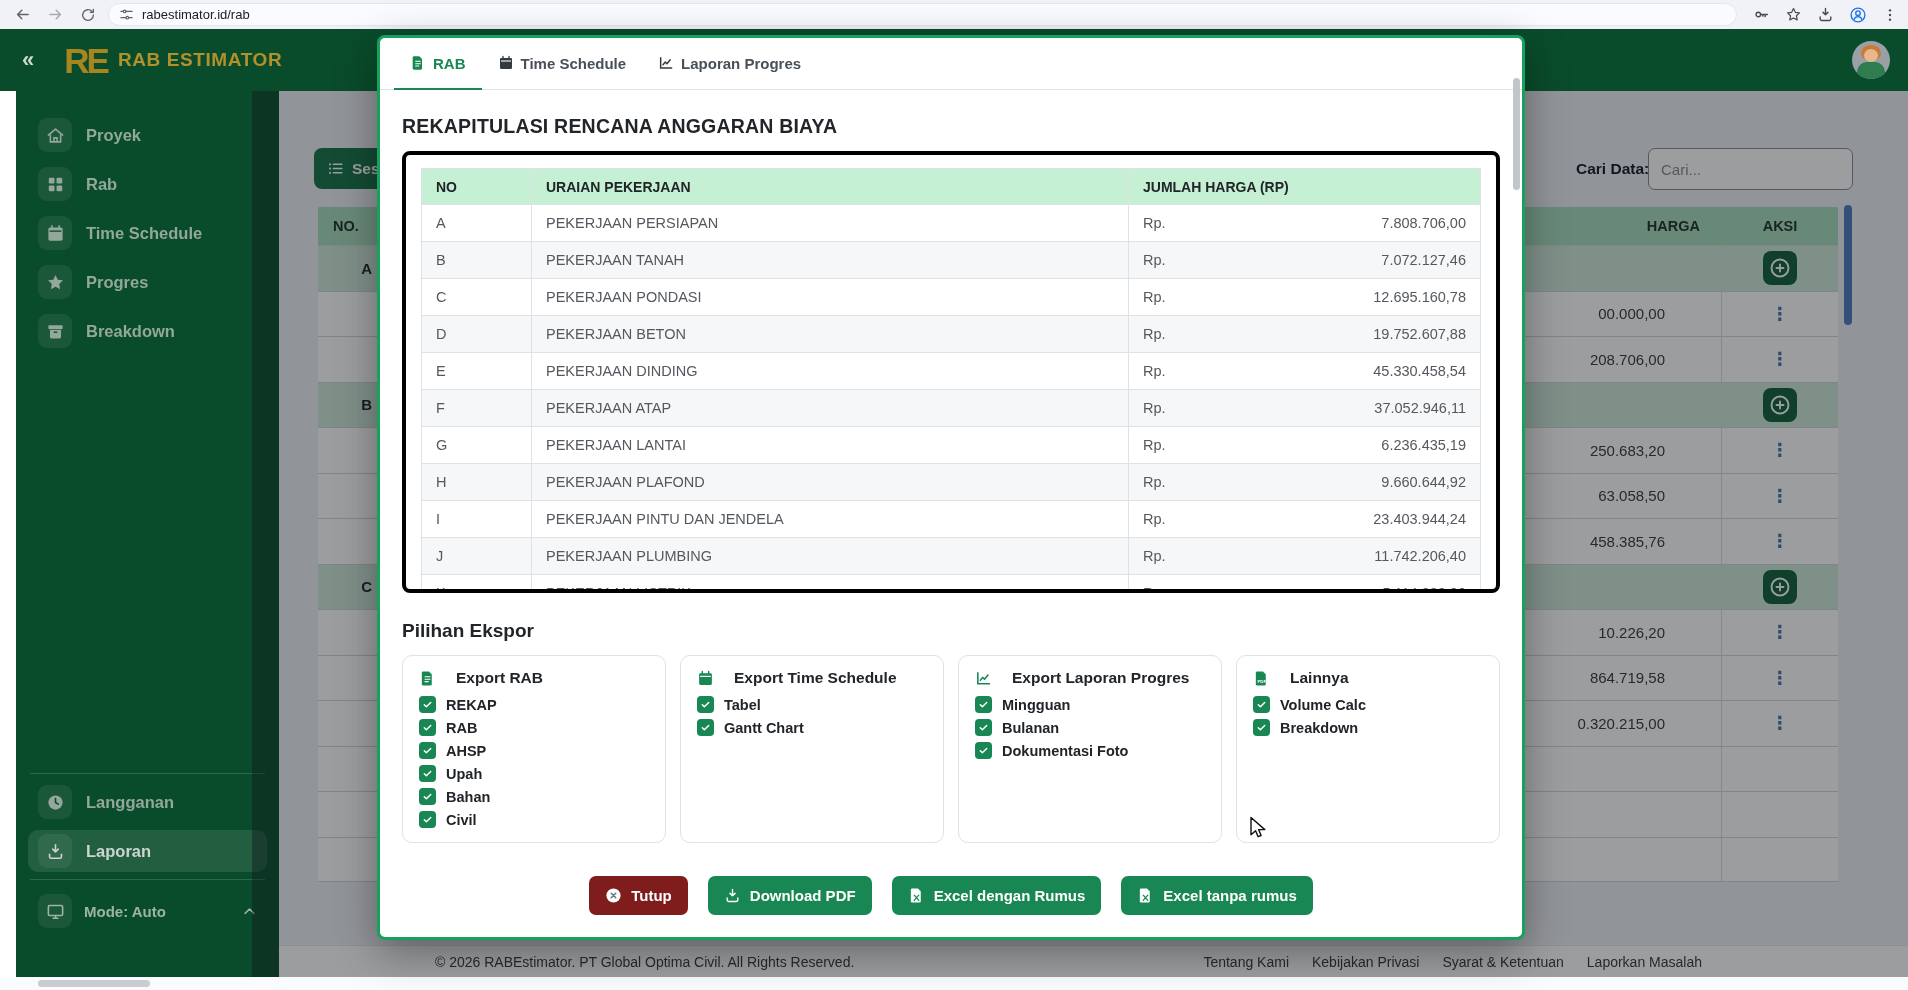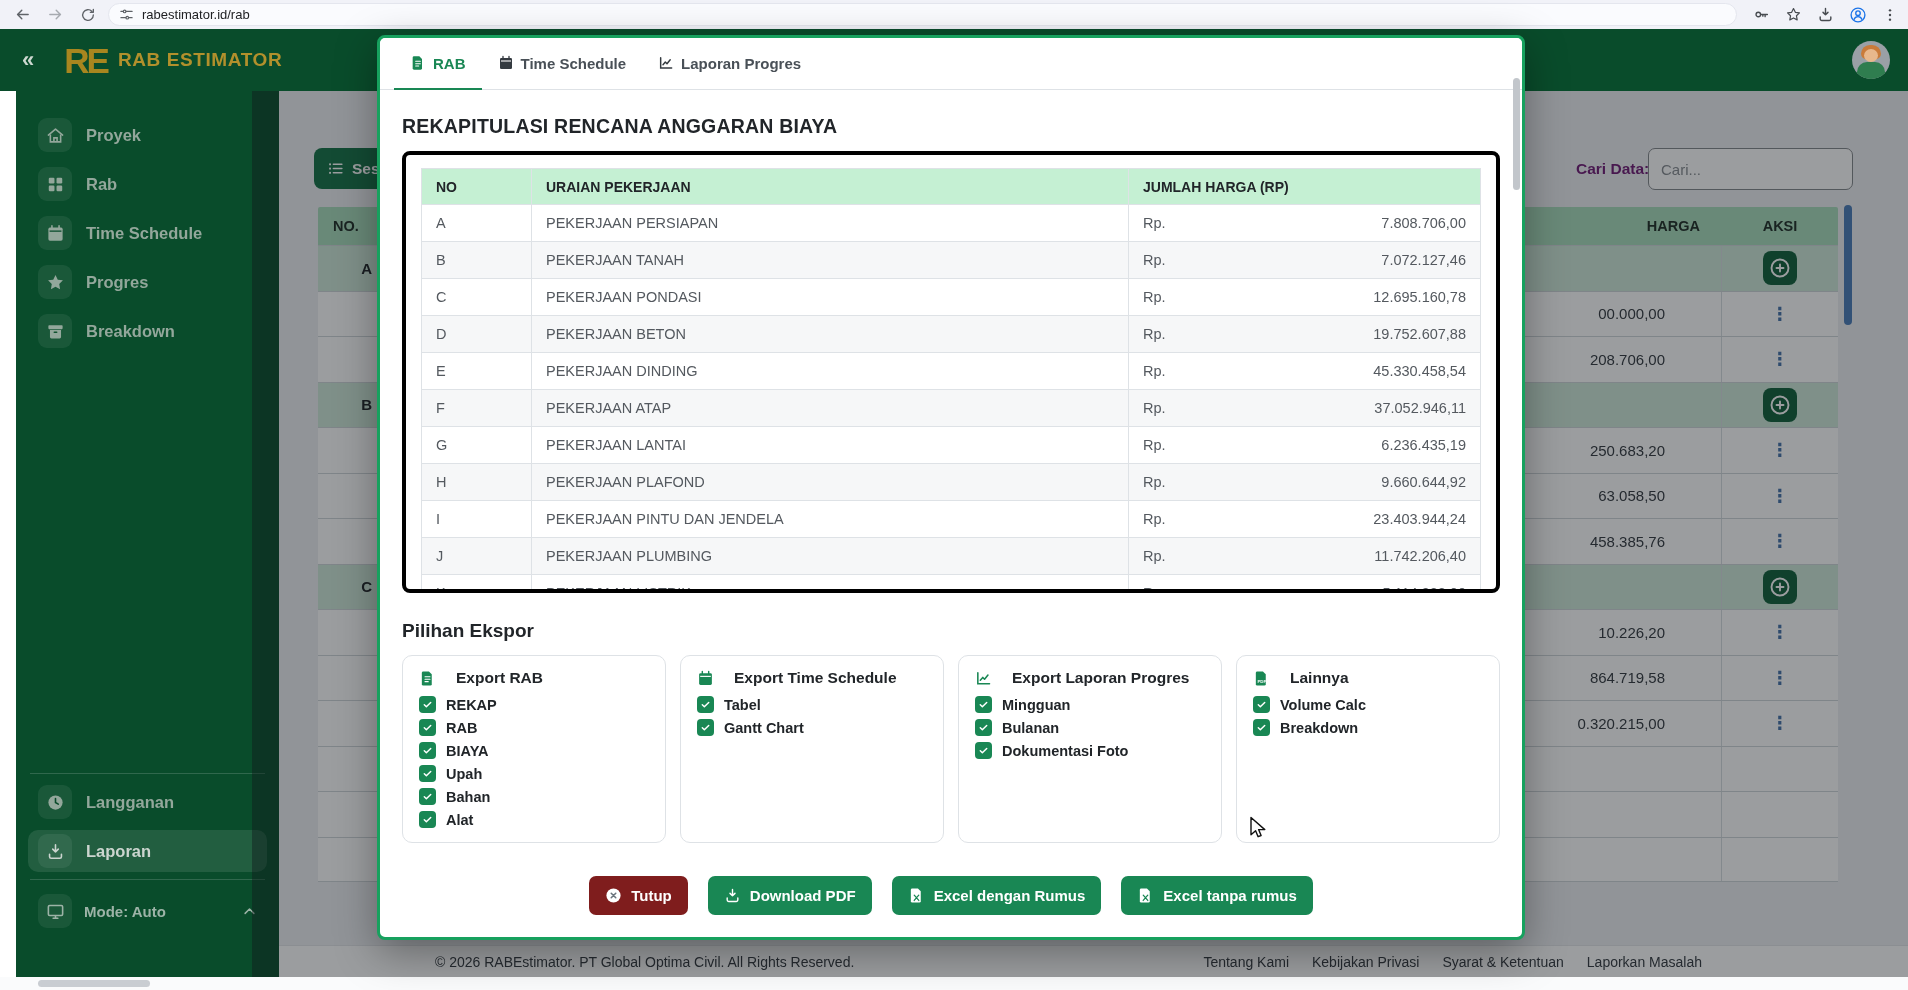"Cari Data:" .search-label { color: #701a75 -> #0f172a }
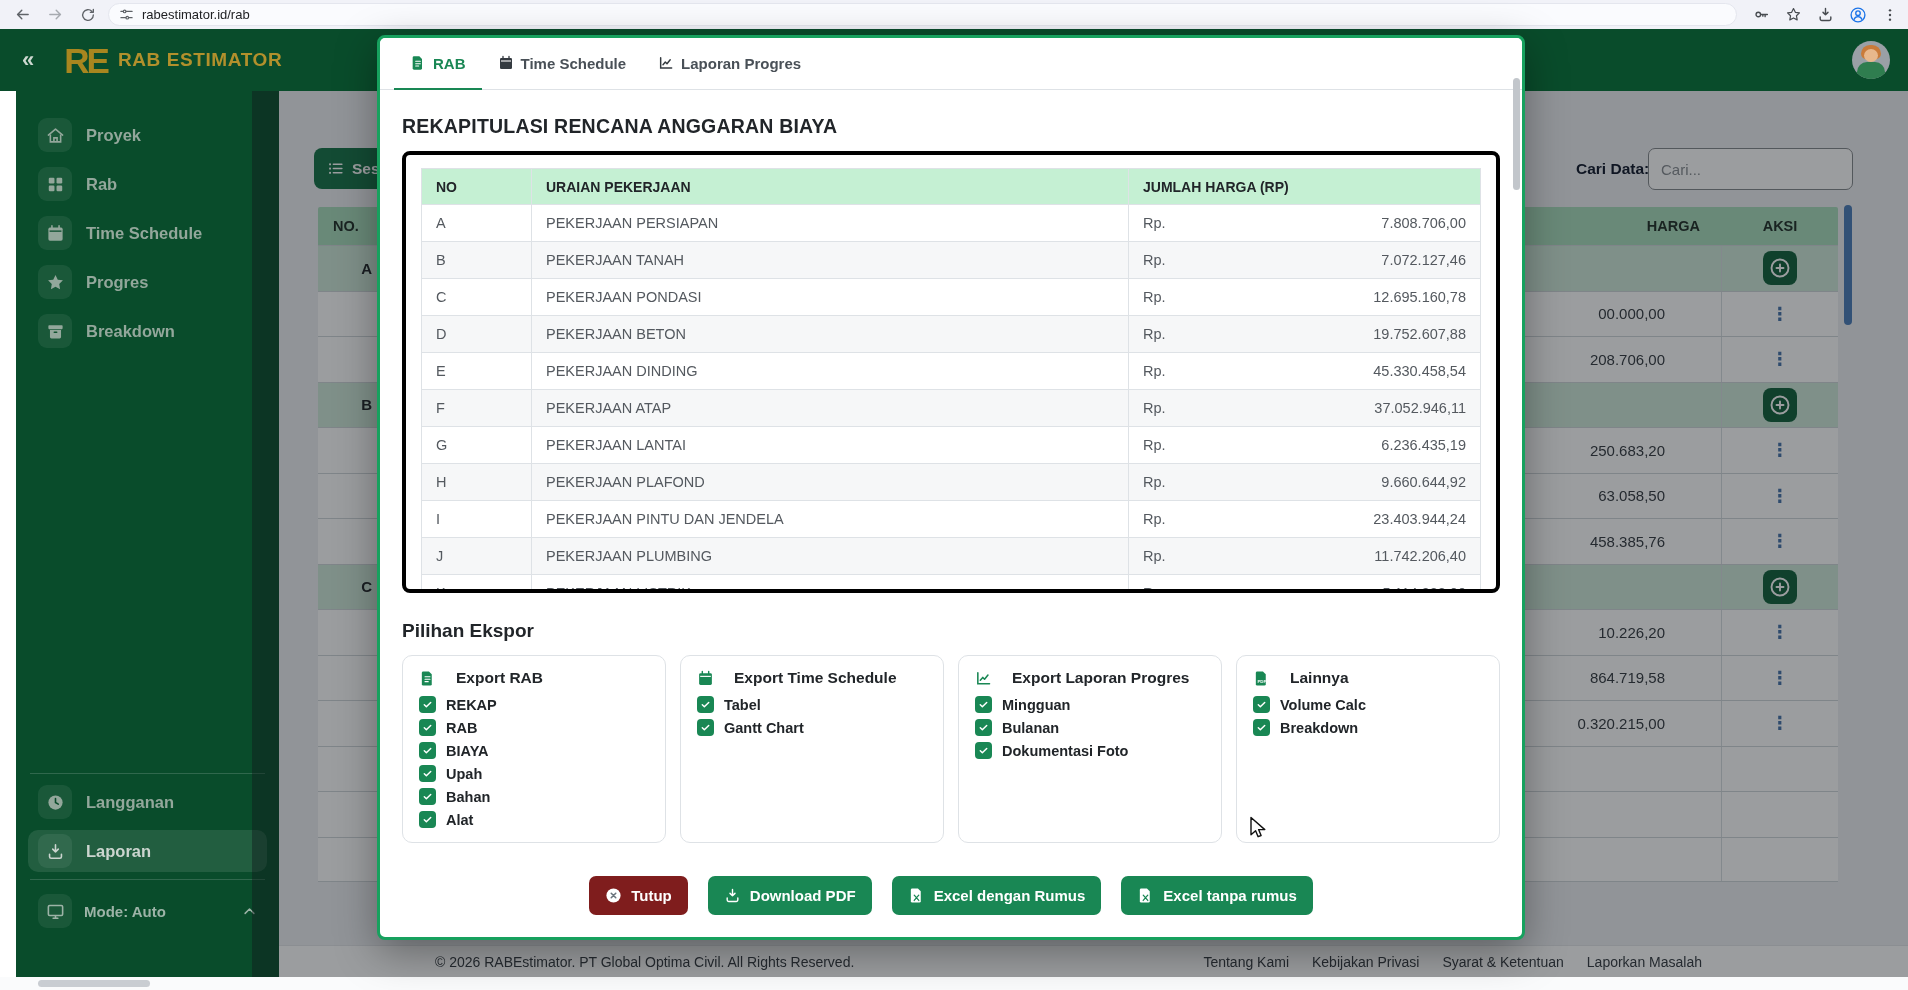"BIAYA" span { text: BIAYA -> AHSP }
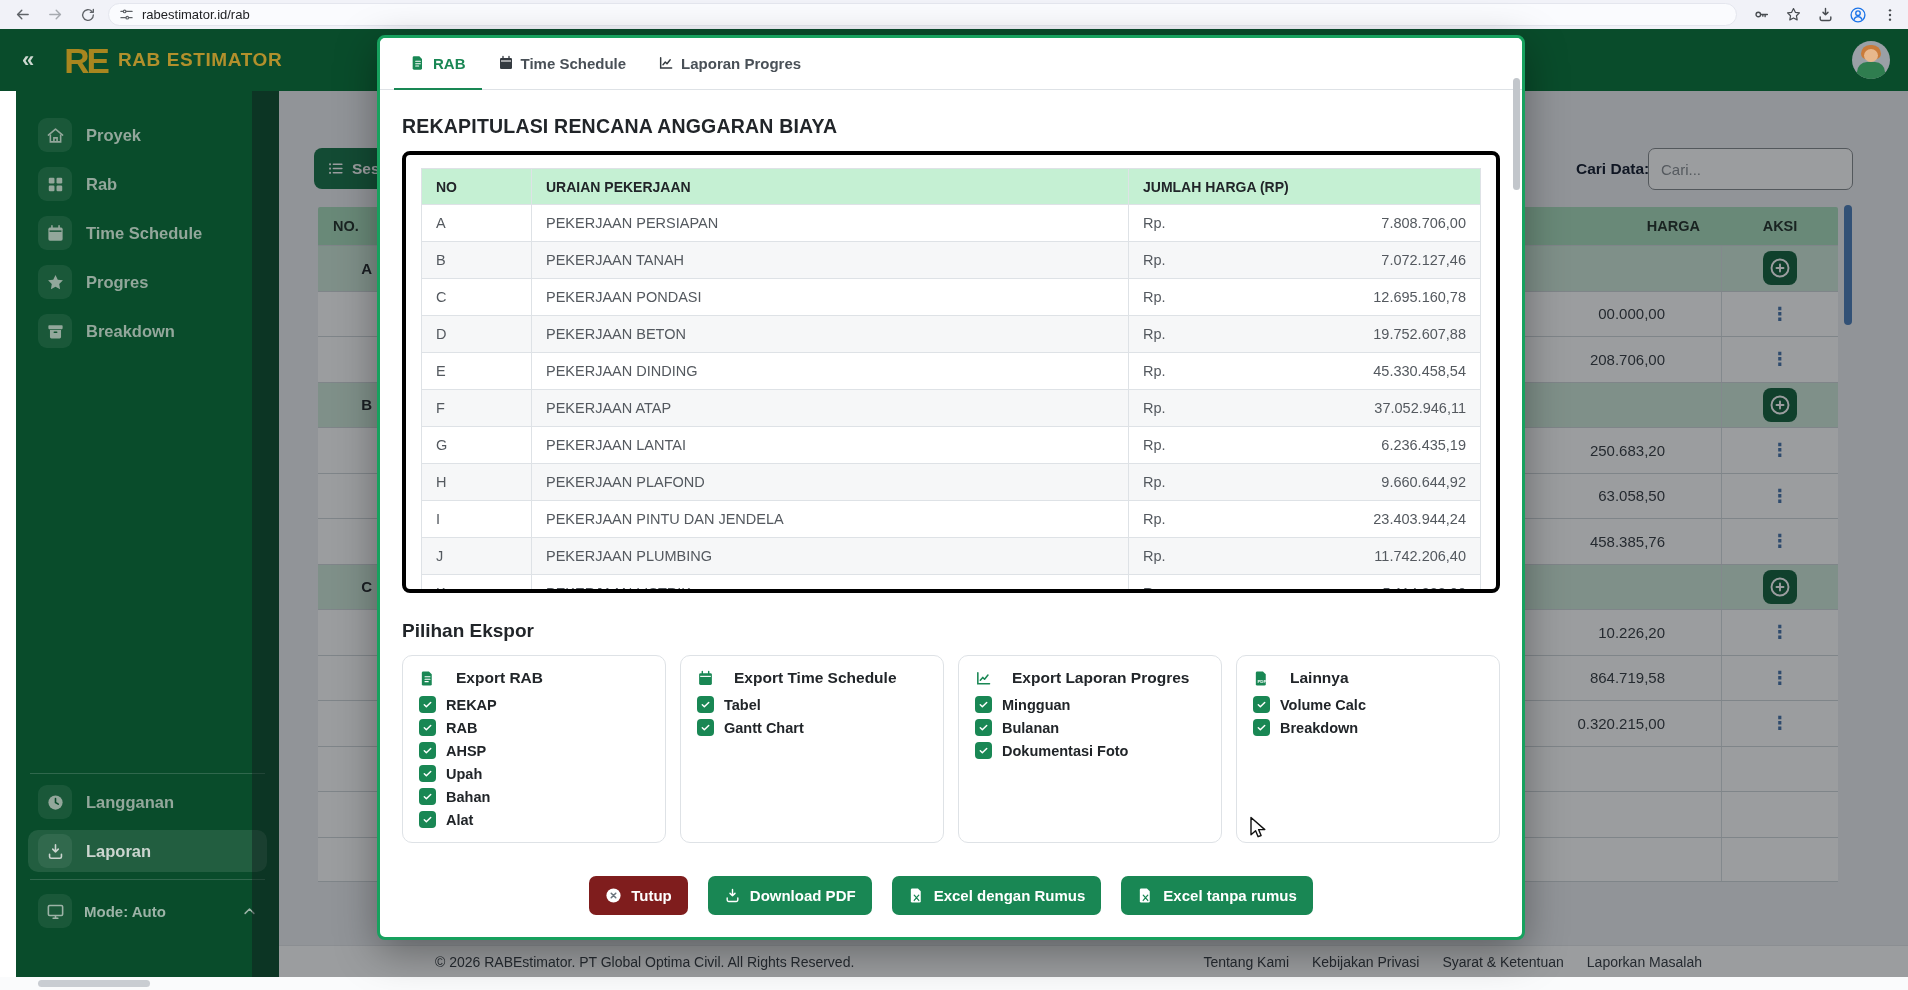"Alat" span { text: Alat -> Civil }
